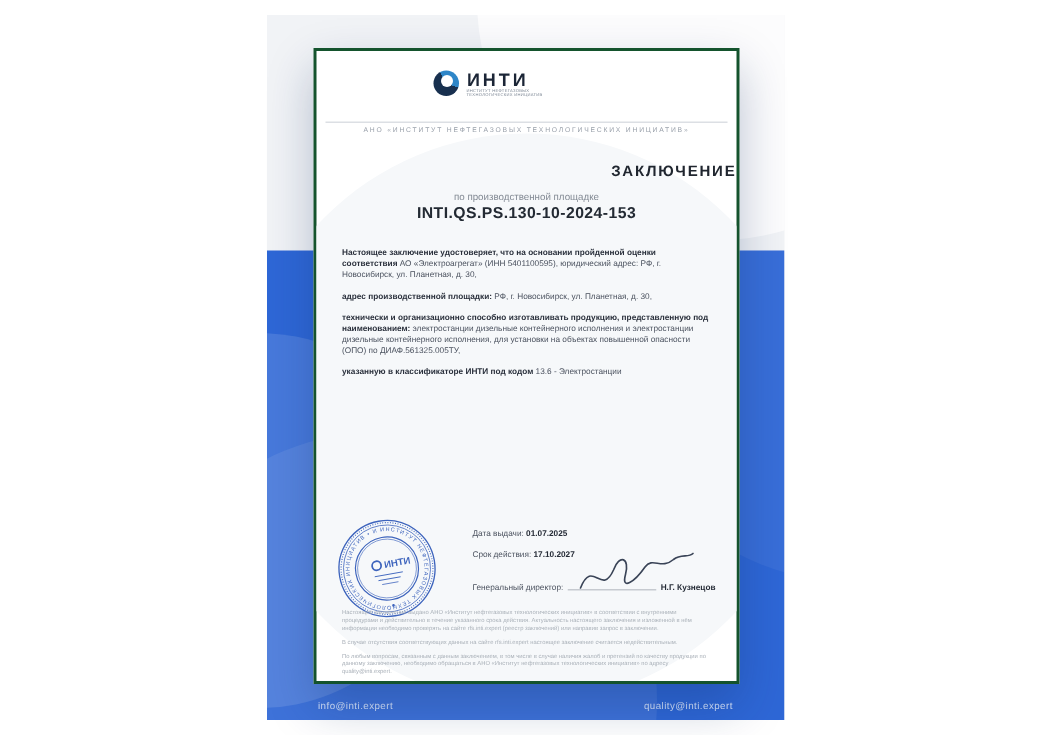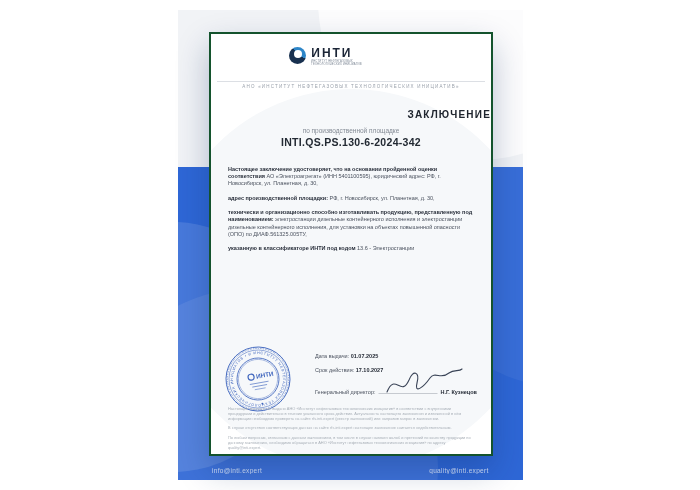"INTI.QS.PS.130-6-2024-342" div.title-code { text: INTI.QS.PS.130-6-2024-342 -> INTI.QS.PS.130-10-2024-153 }
